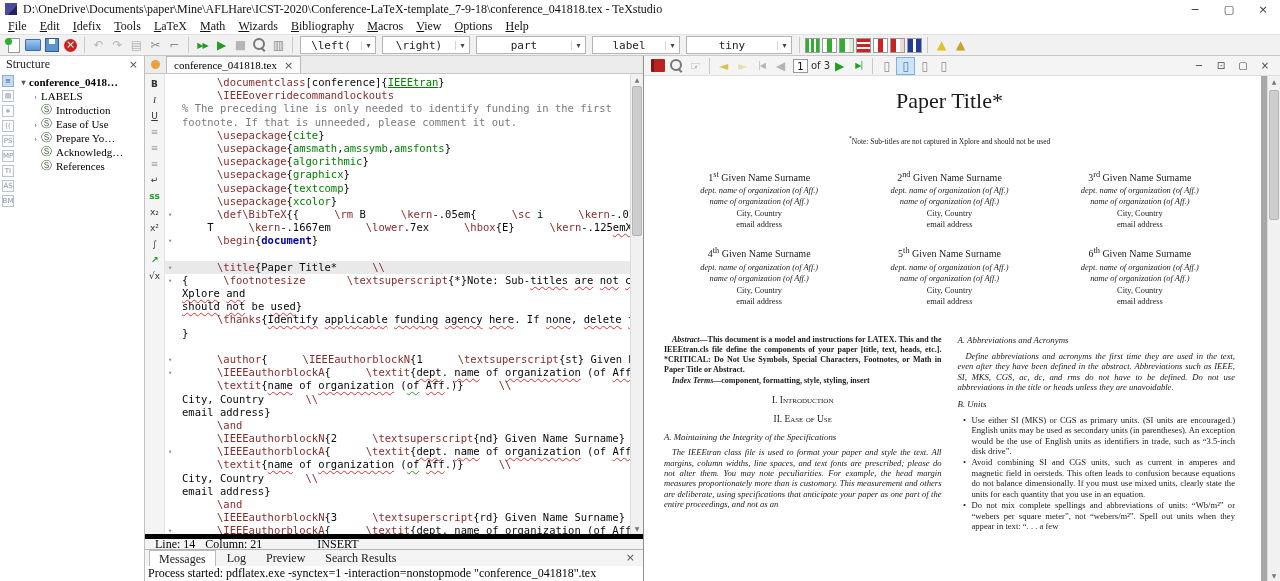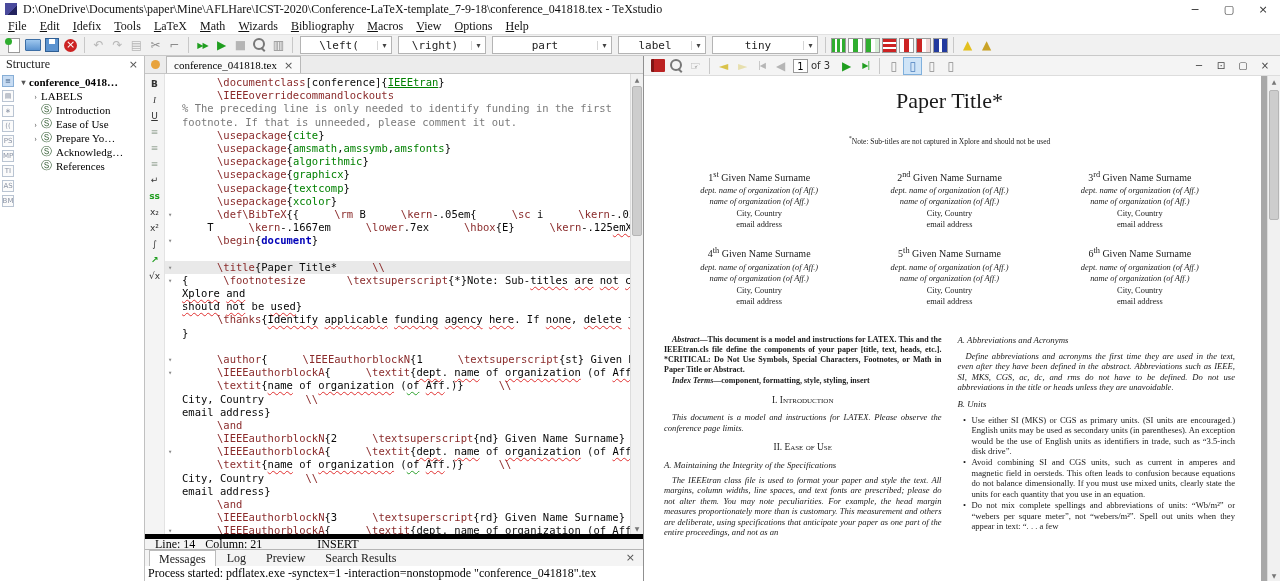"\left(" span.dd { width: 92px -> 76px }
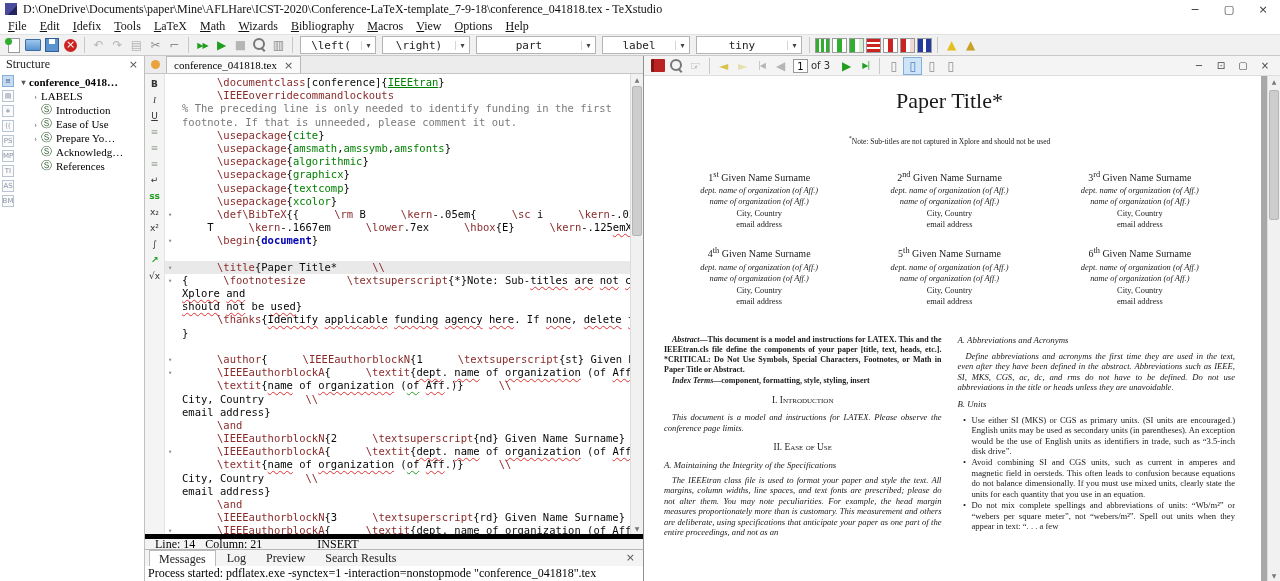"part" span.dd { width: 120px -> 110px }
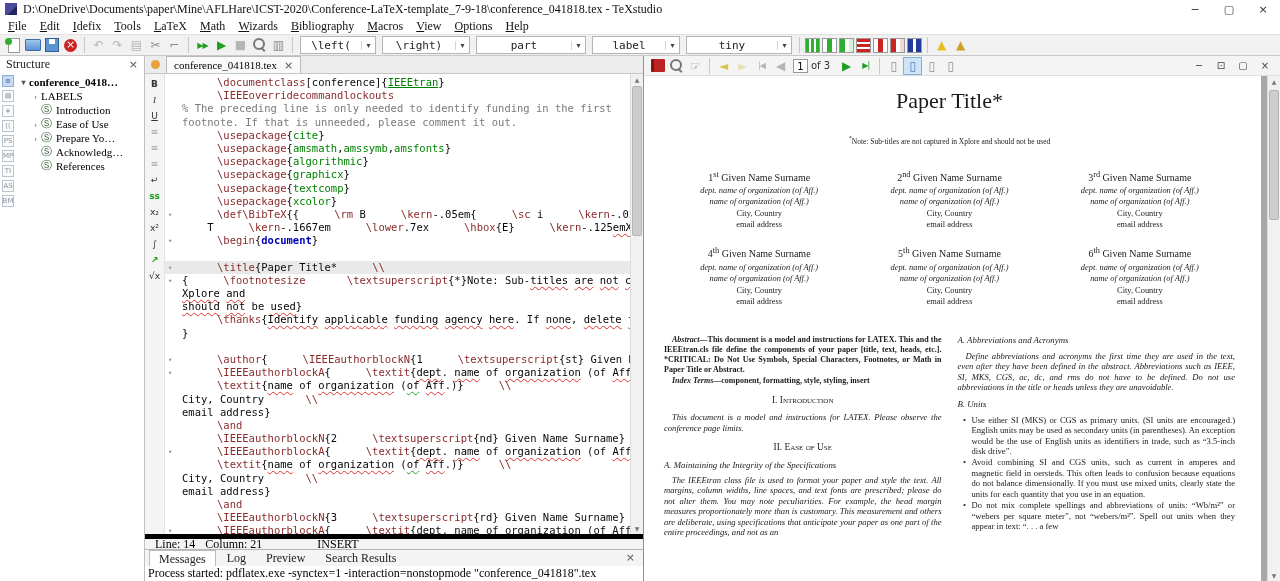"of 3" .pageof { margin-right: 7px -> 0 }
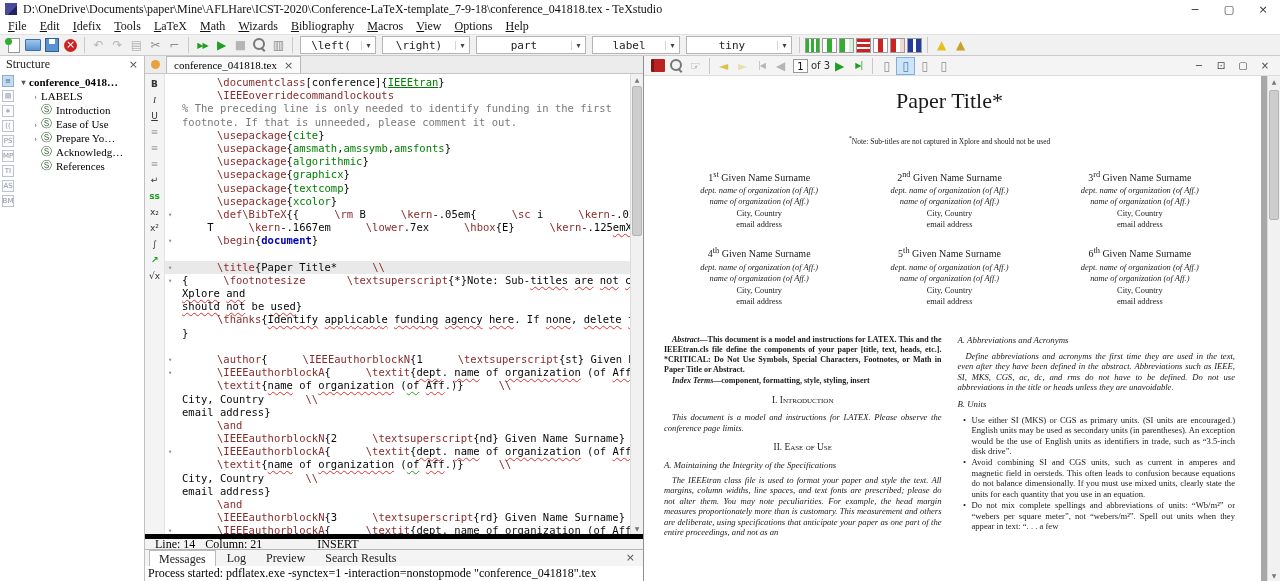"This document is a model" p.ind { html: <p>This document is a model and instructions for LATEX. Please observe the conference page limits.</p> -> none }
